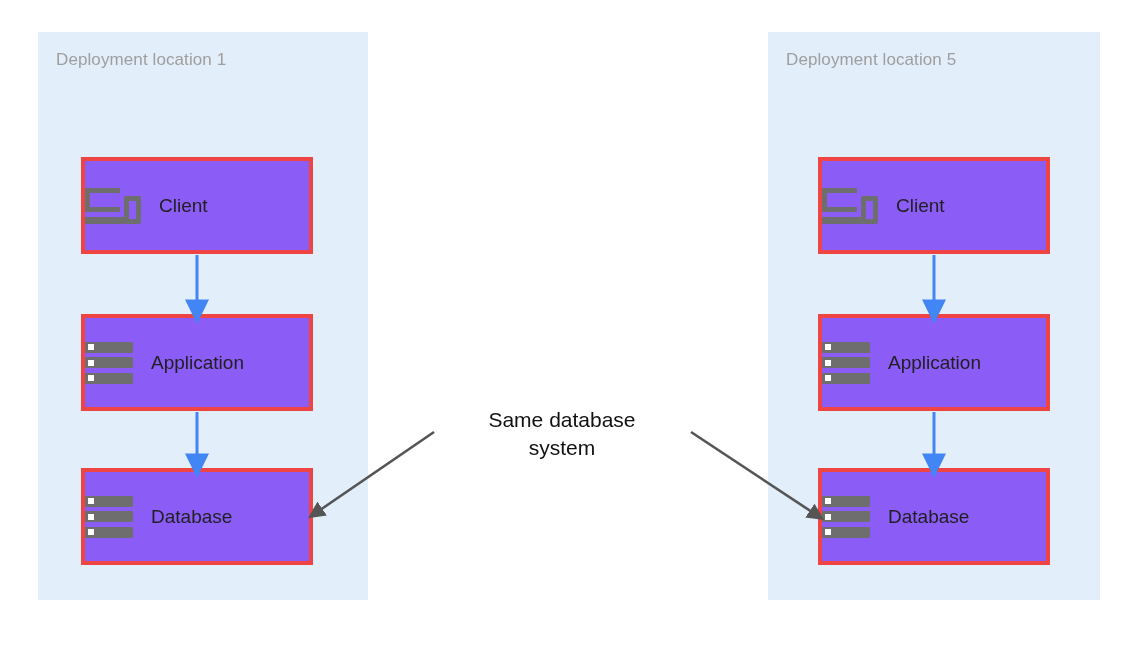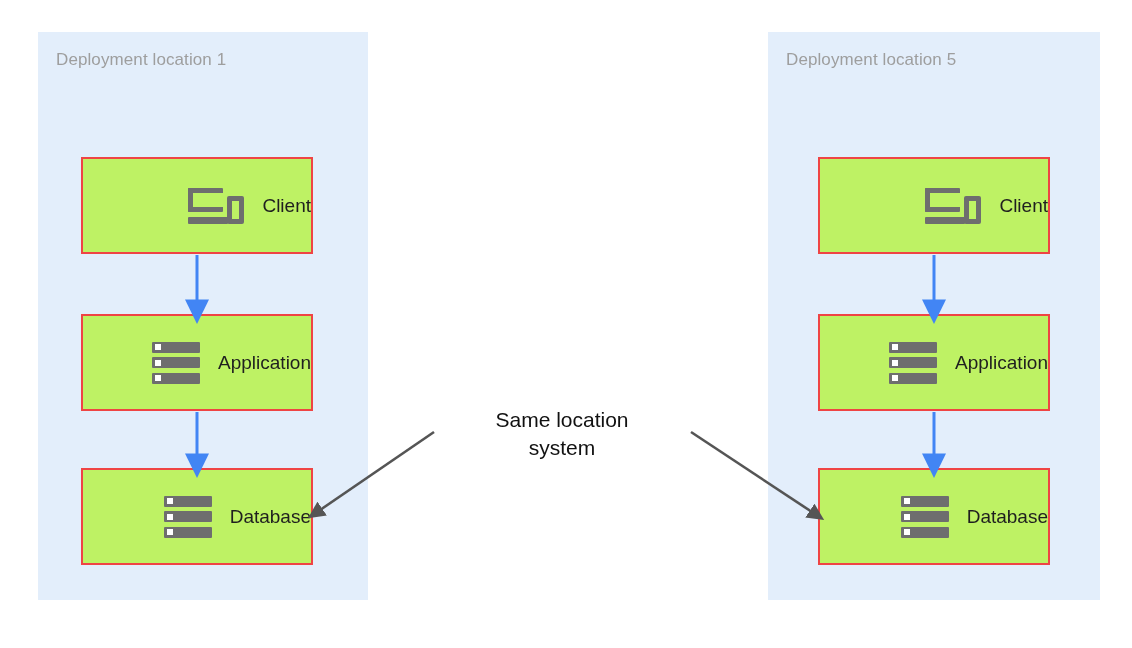"Client" .node { background: #bef264 -> #8b5cf6; border: 2px solid #ef4444 -> 4px solid #ef4444; justify-content: flex-end -> flex-start }
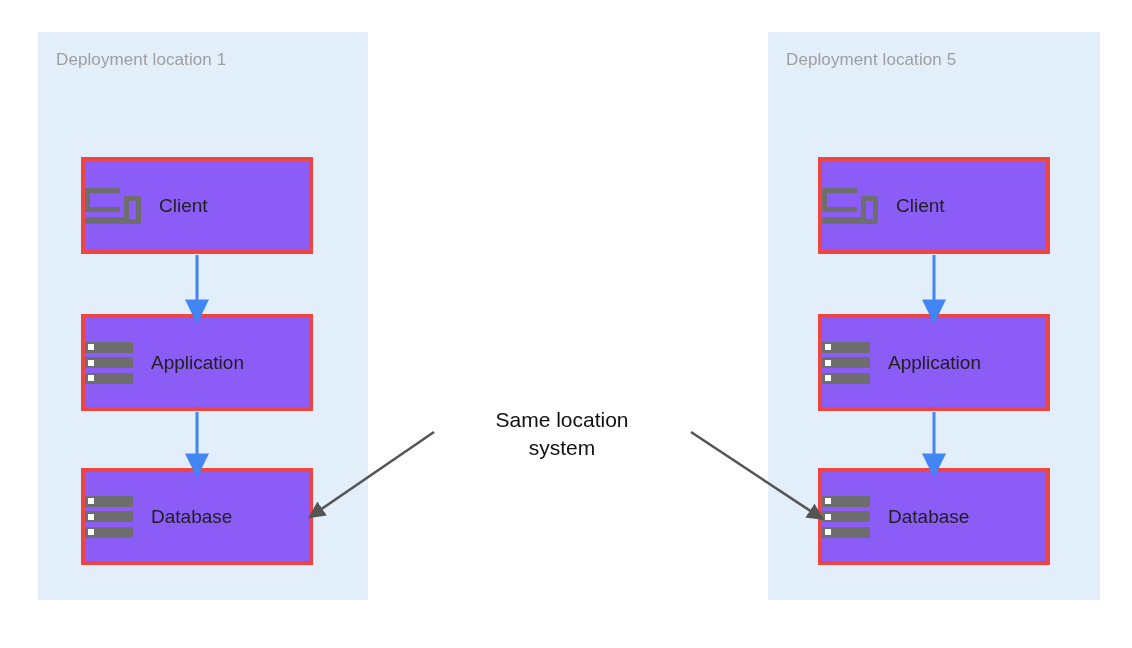"Same location" div.annotation { text: location -> database }
